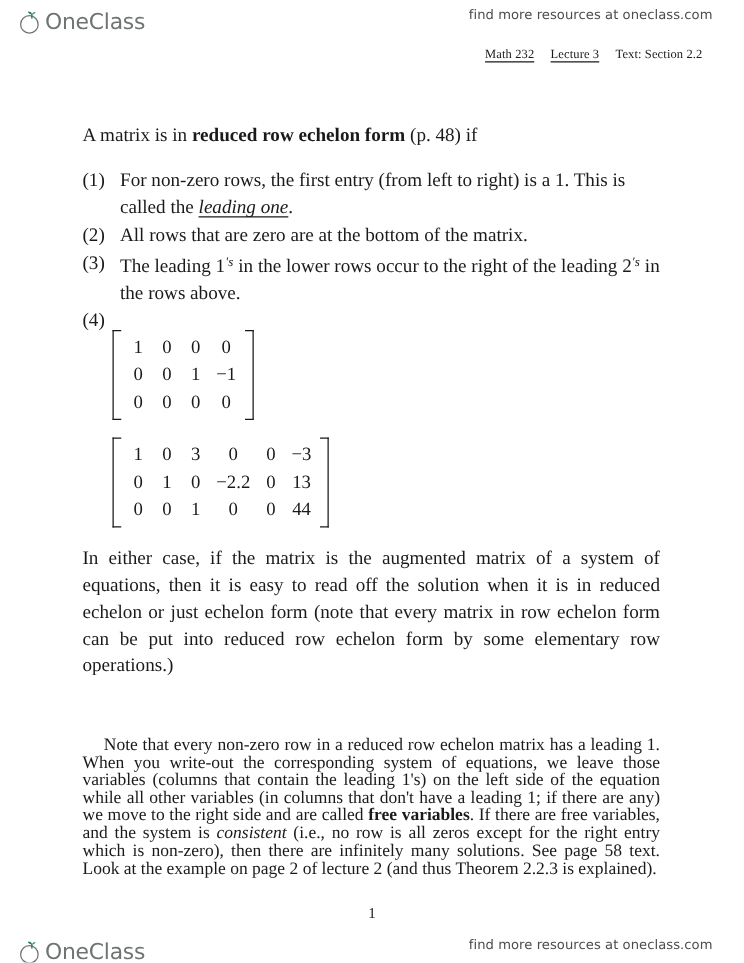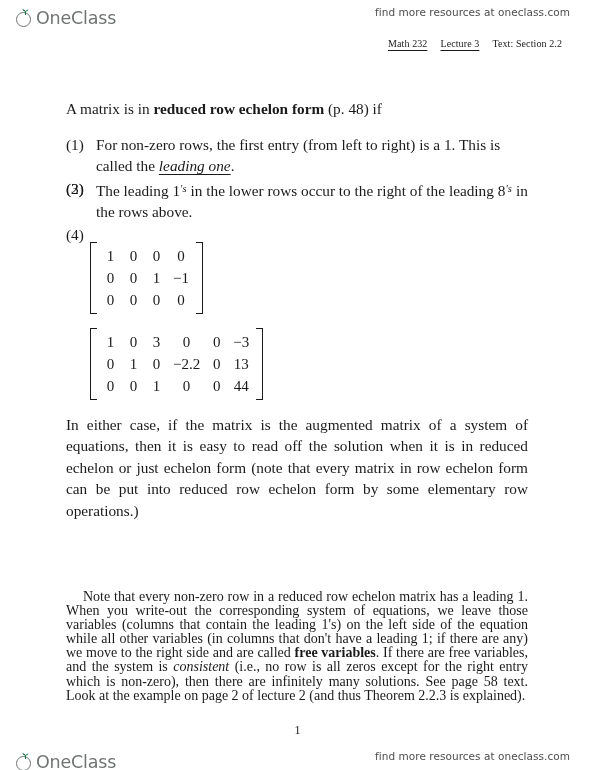"All rows that are zero" span { html: none -> <span>All rows that are zero are at the bottom of the matrix.</span> }
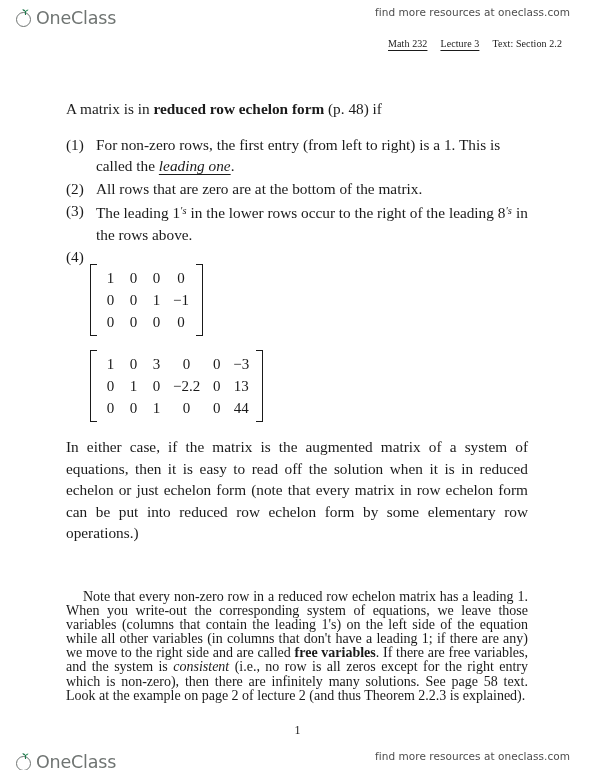"in the lower rows occur" span { text: 8 -> 2 }
